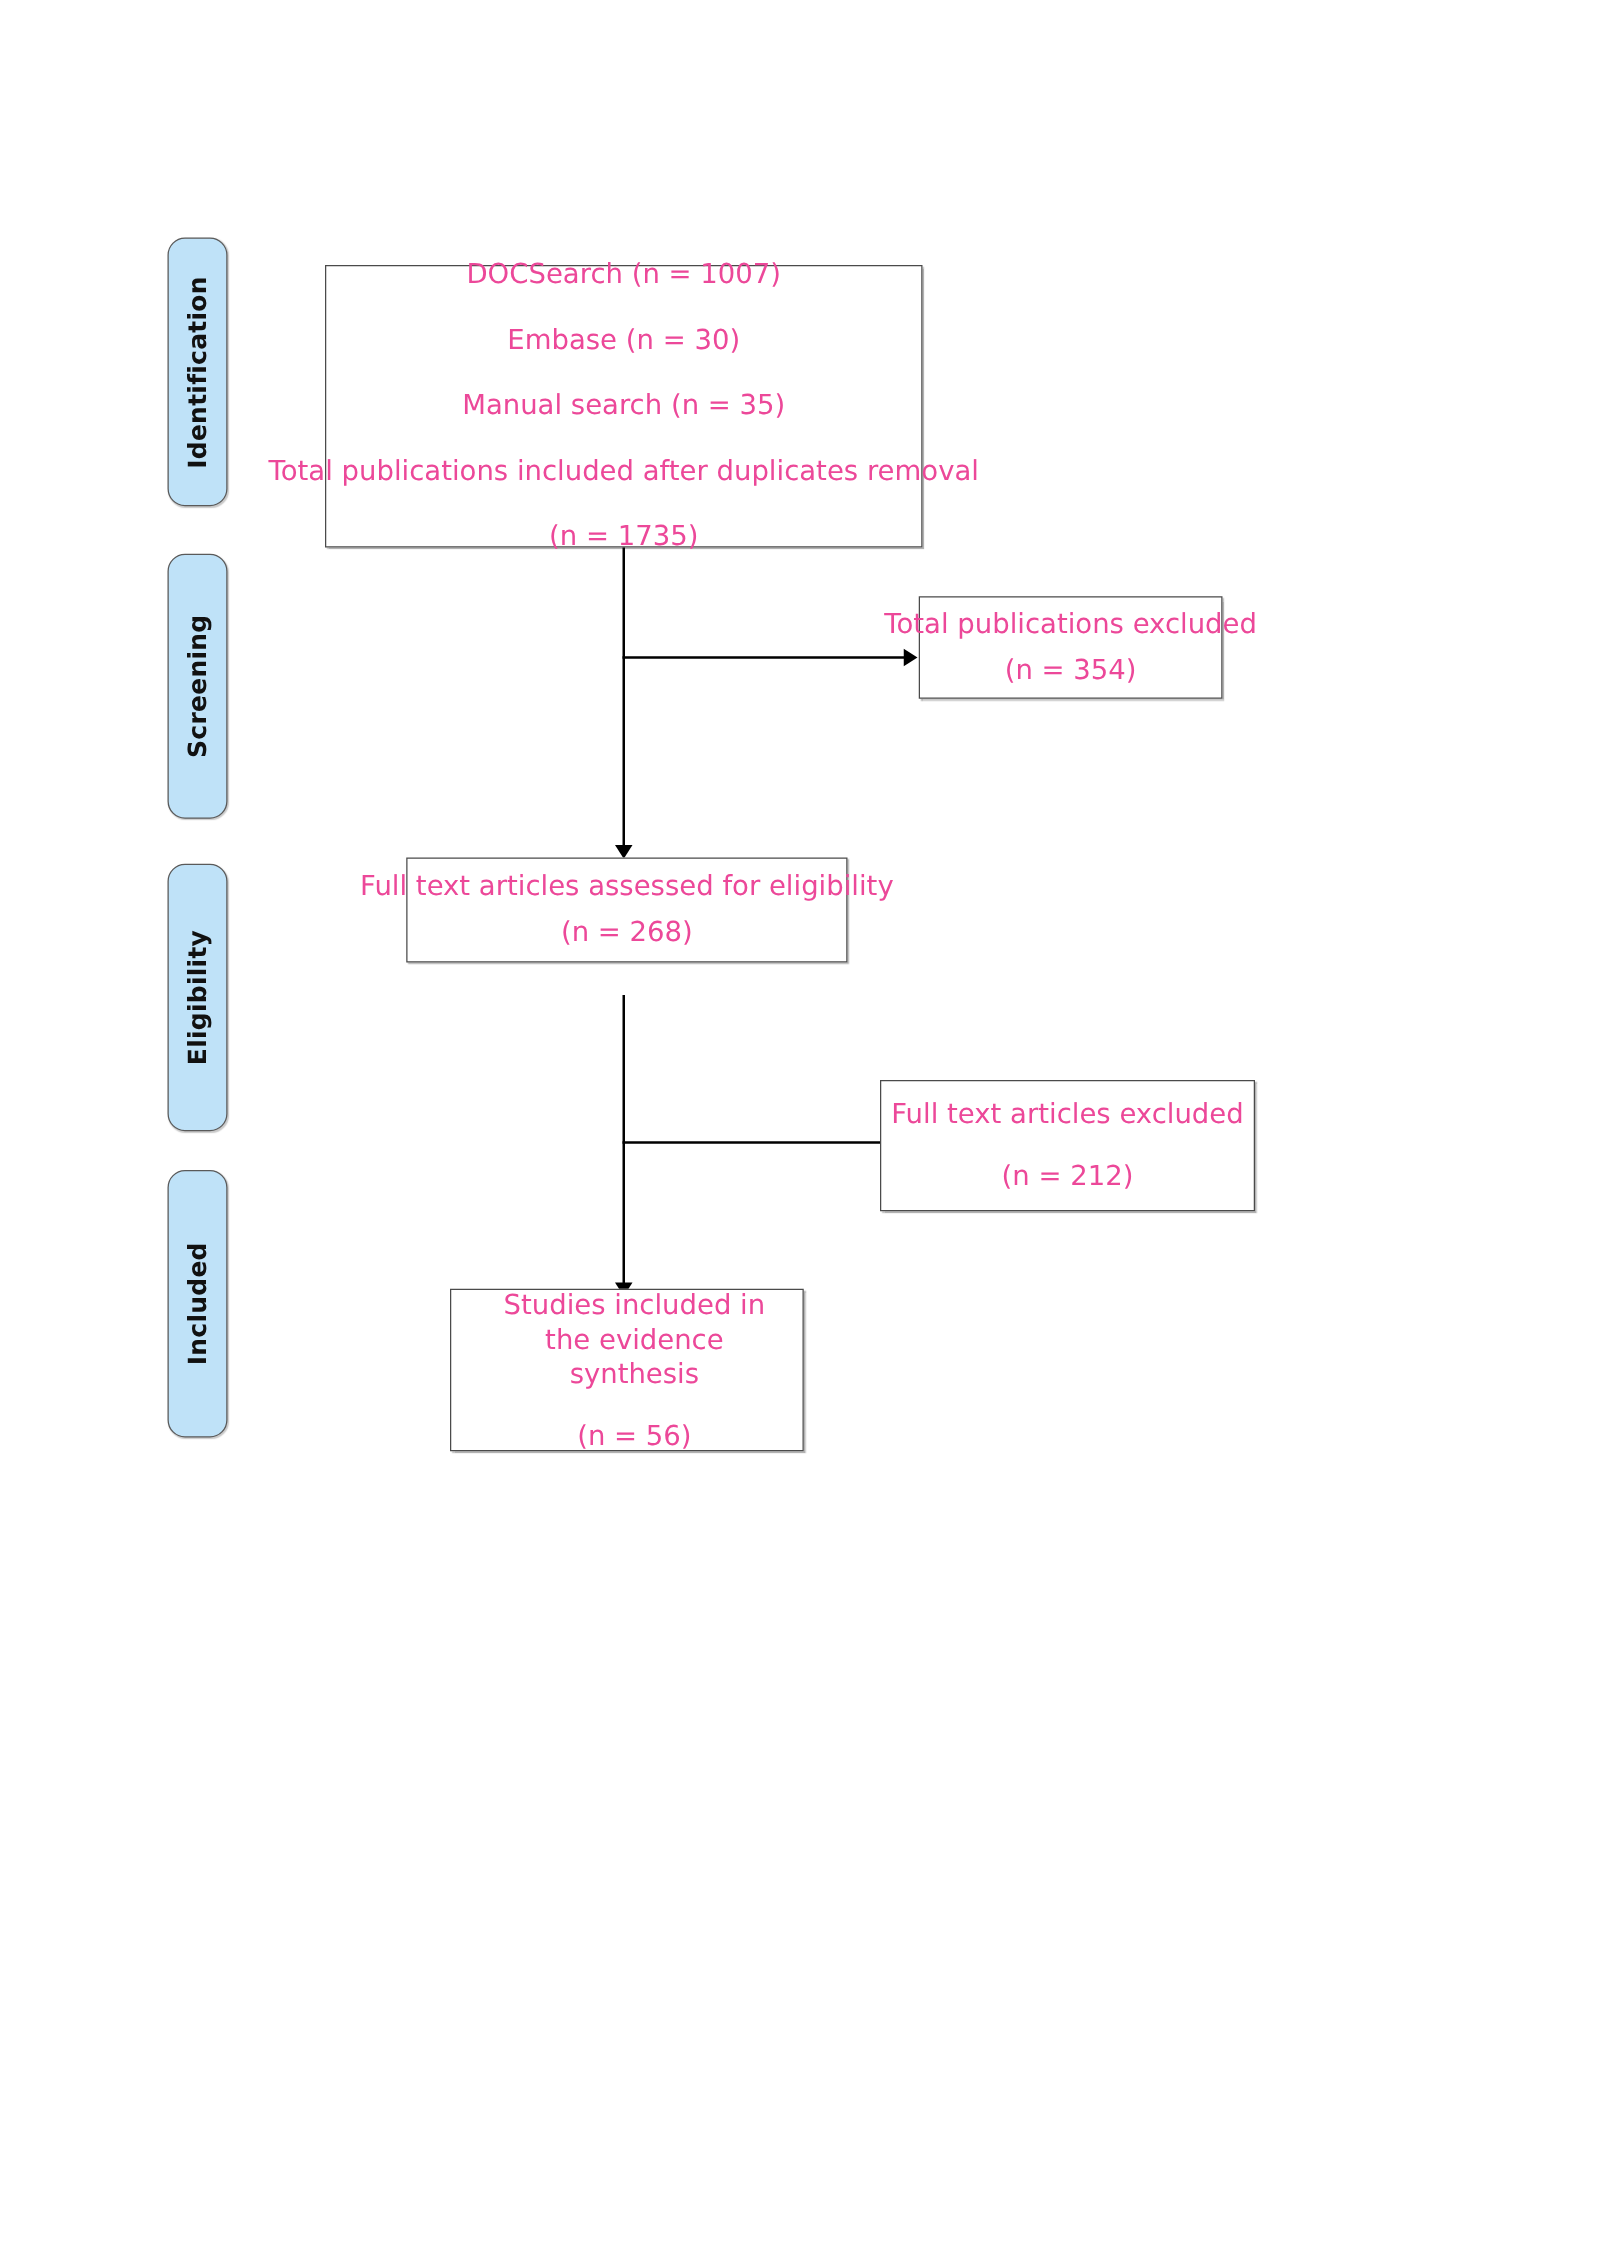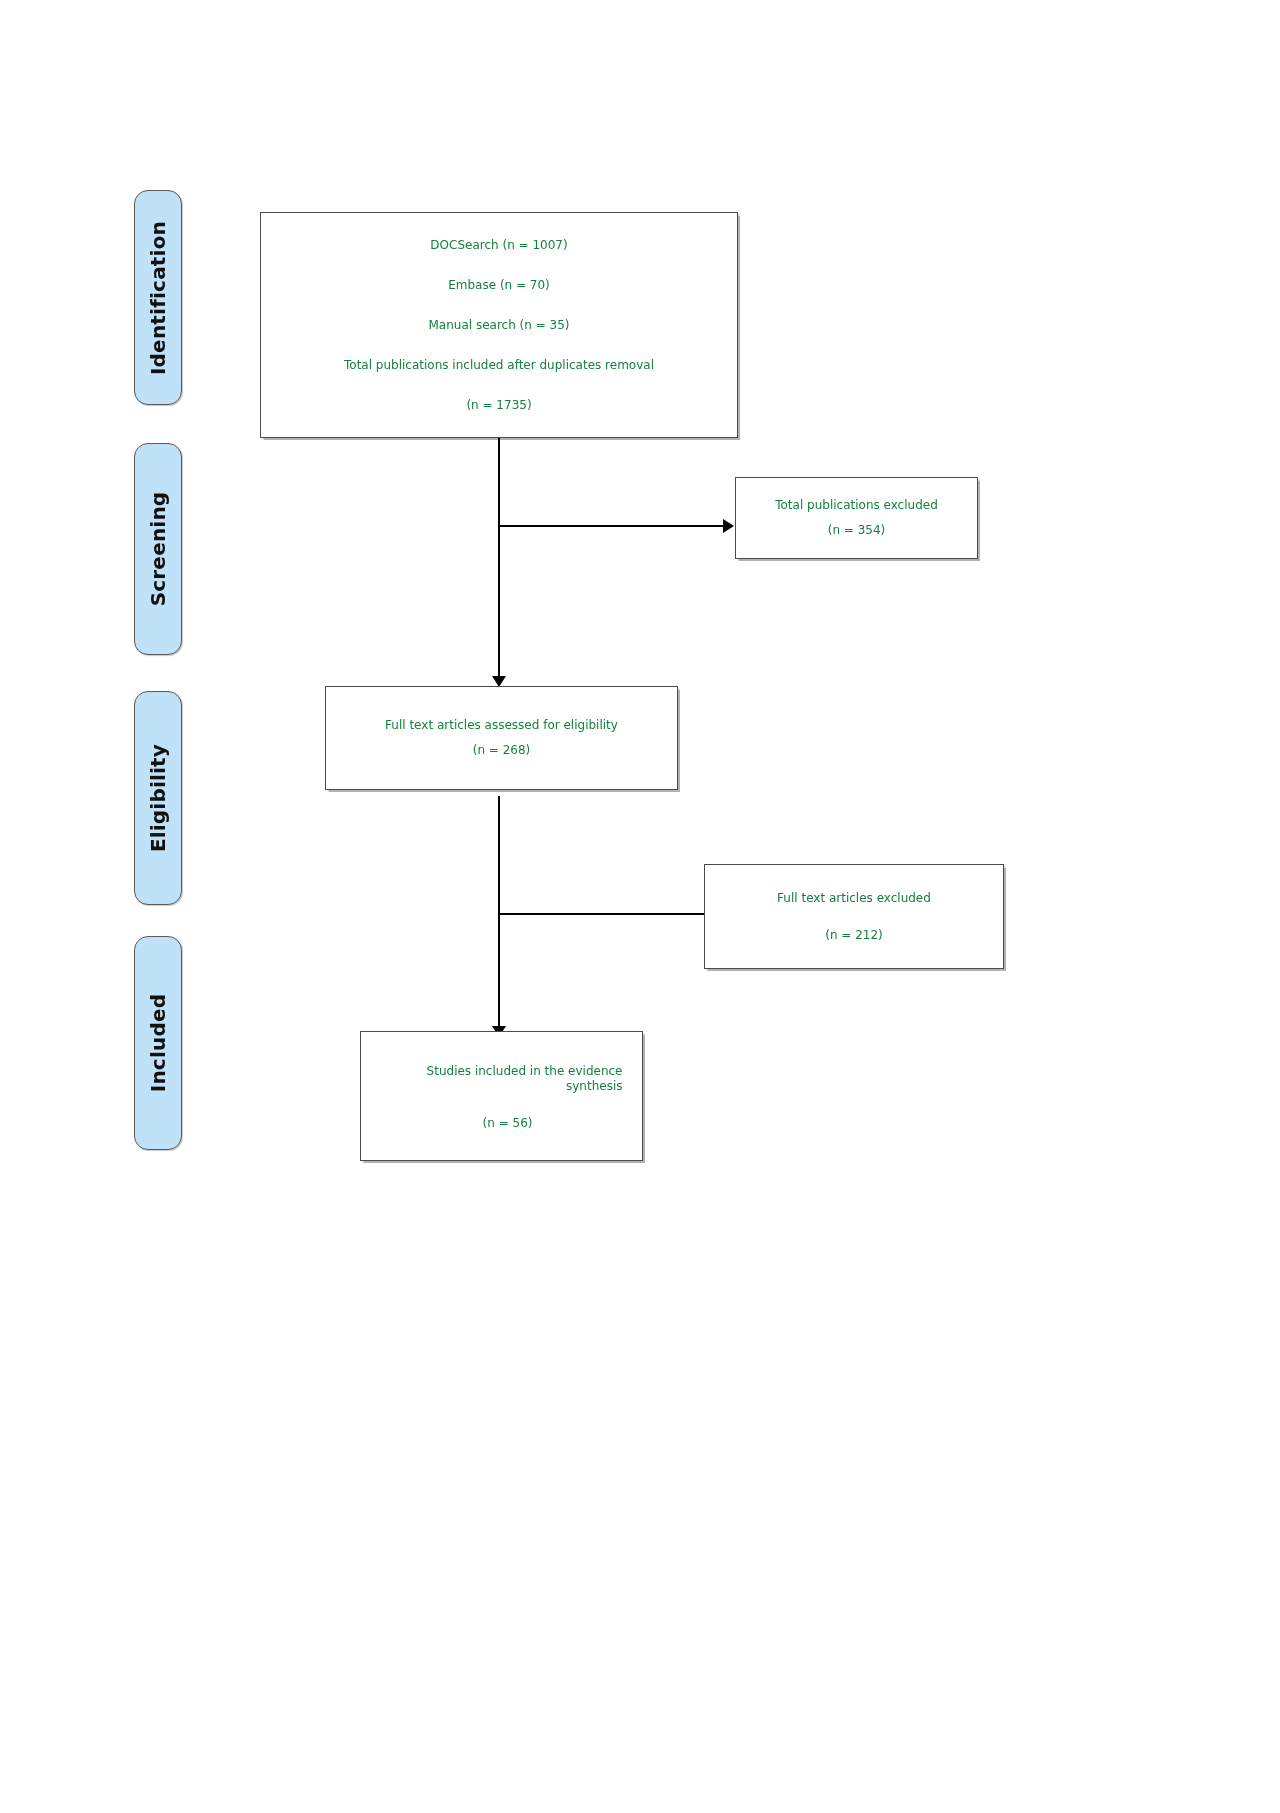"DOCSearch (n = 1007)" .flow-box .line { color: #15803d -> #ec4899; font-size: 12px -> 22px; text-align: right -> center }
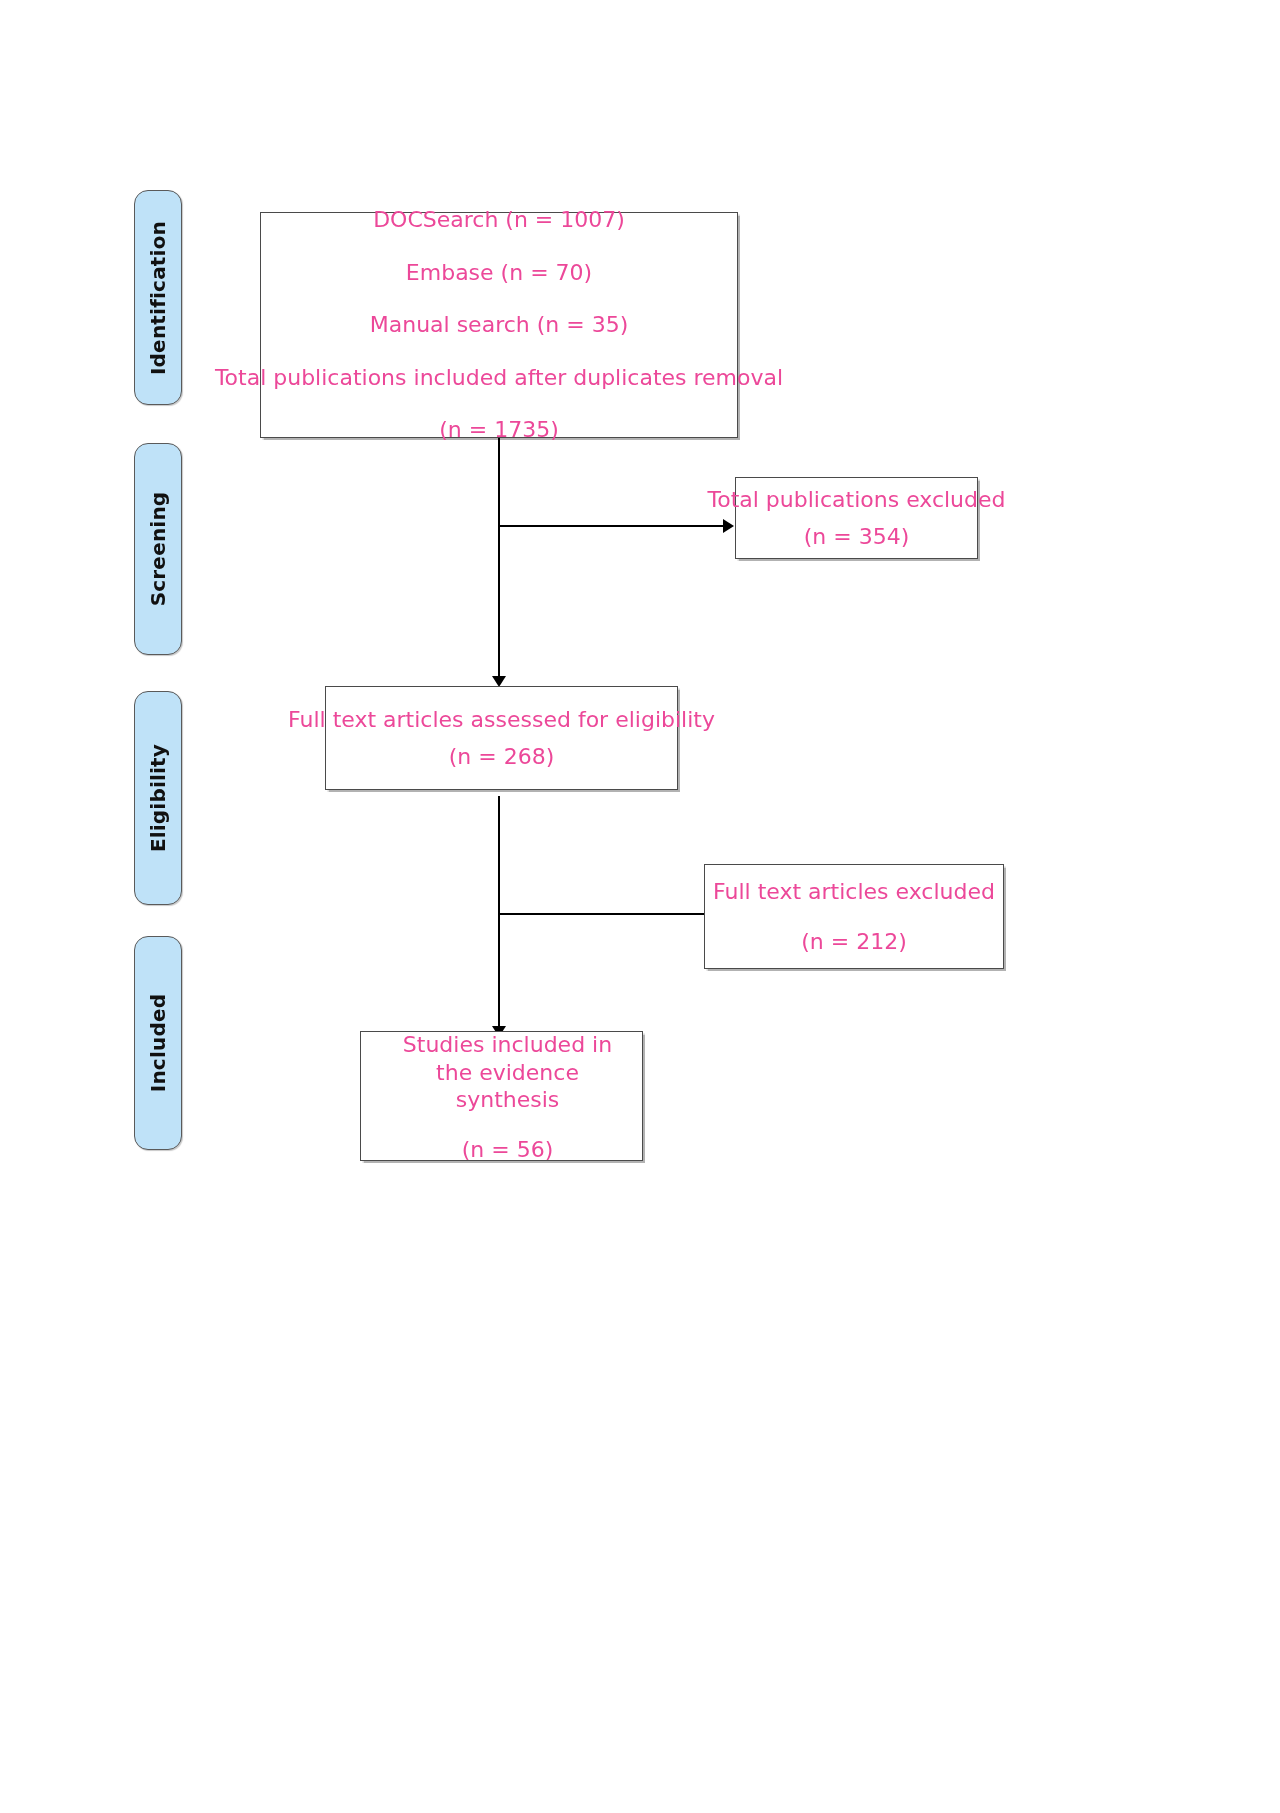"Embase (n = 70)" span.line { text: 70 -> 30 }
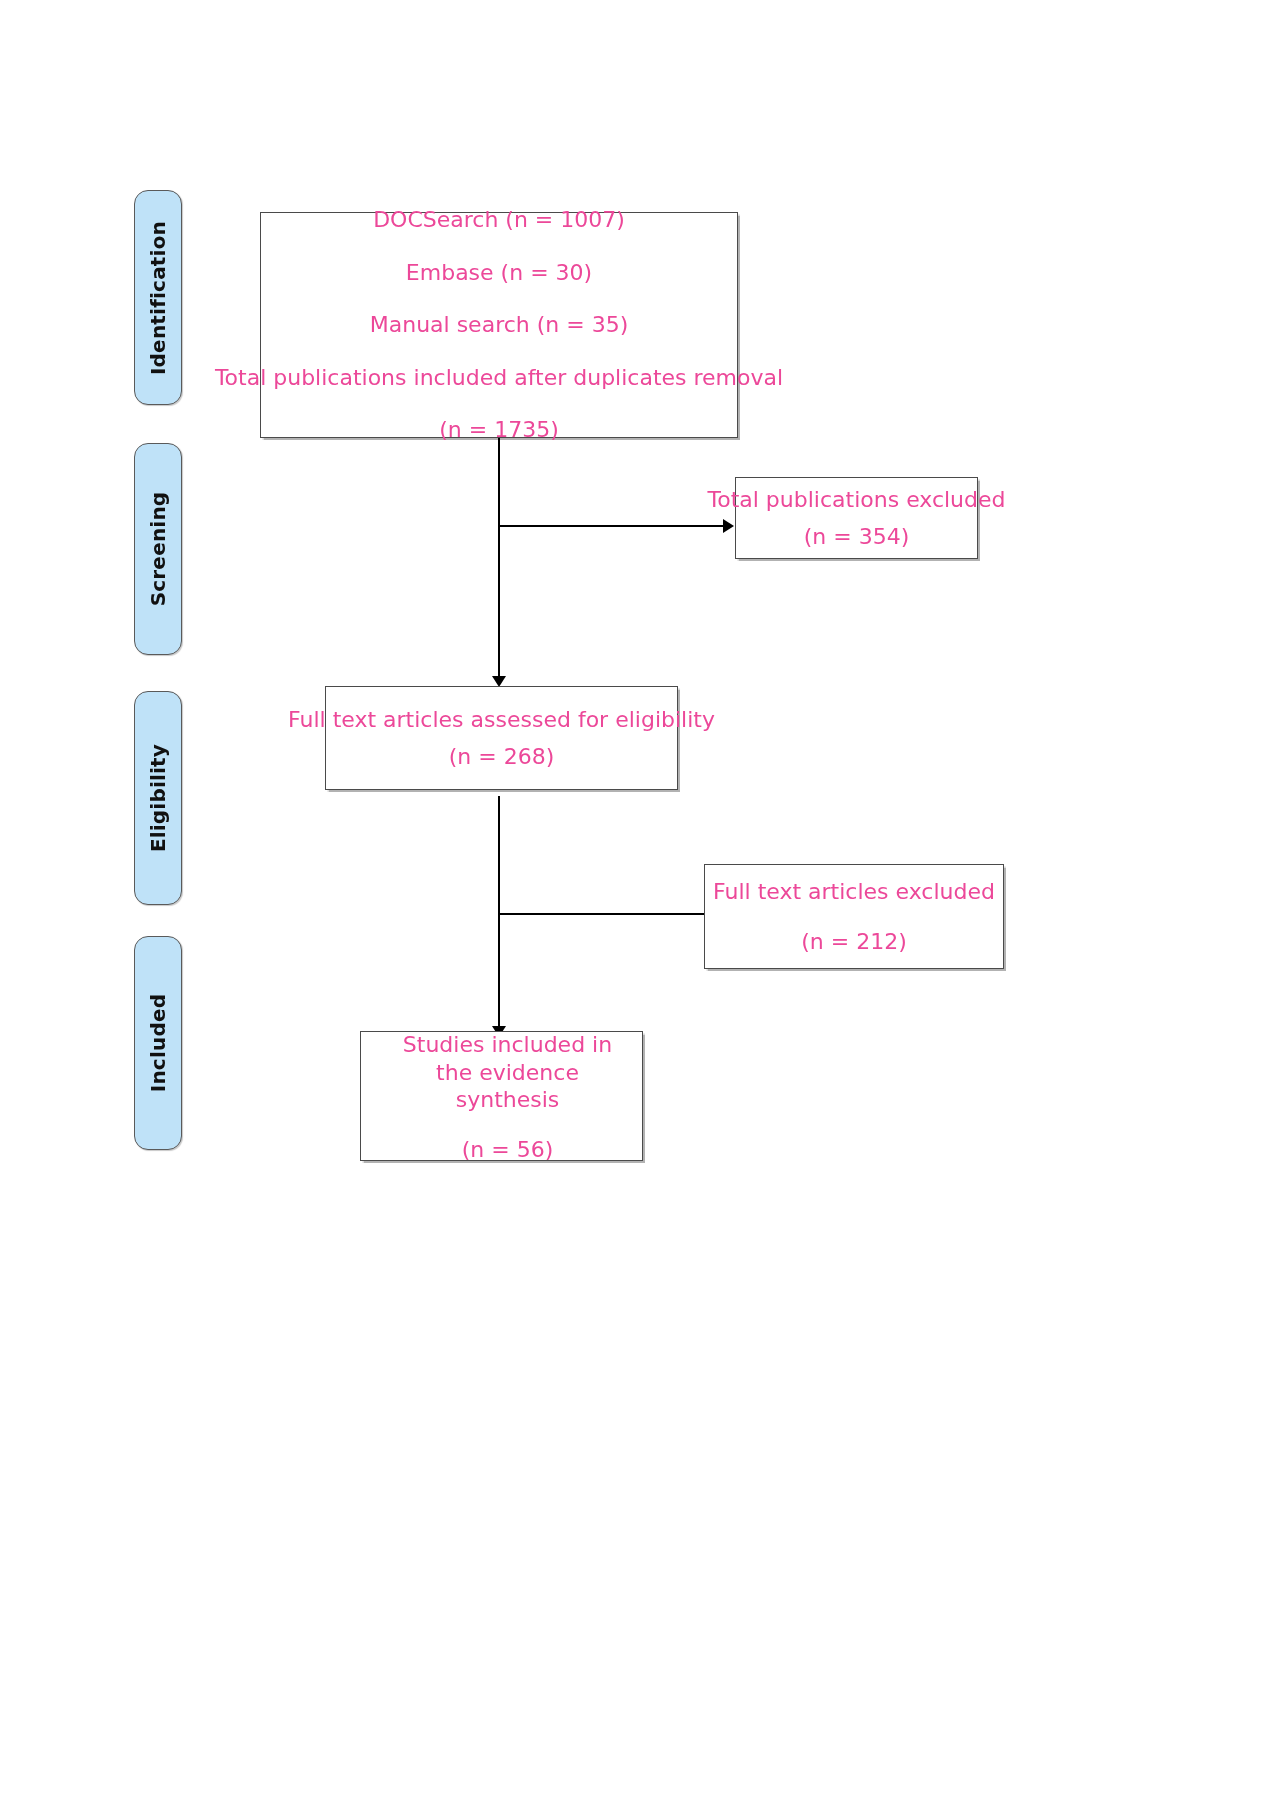"Full text articles assessed for" div.flow-box { height: 104px -> 84px }
